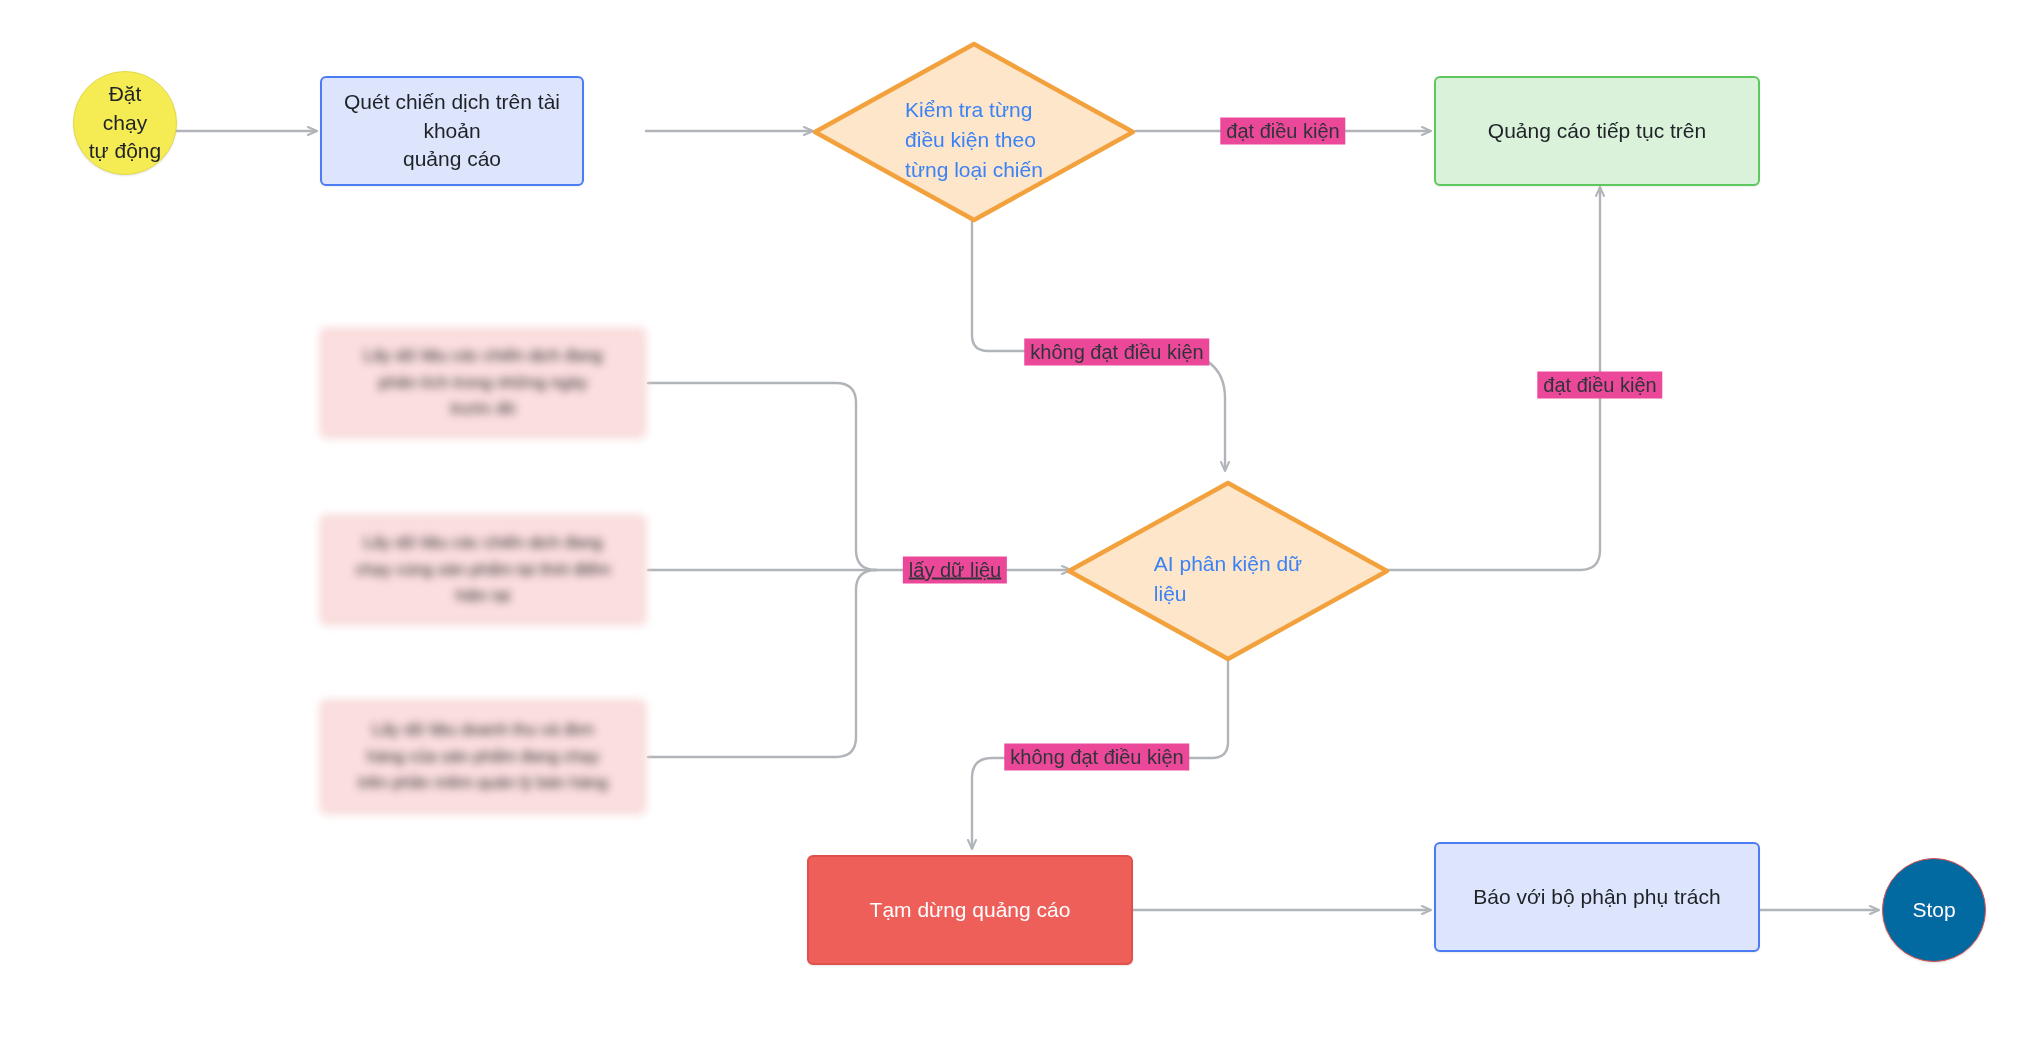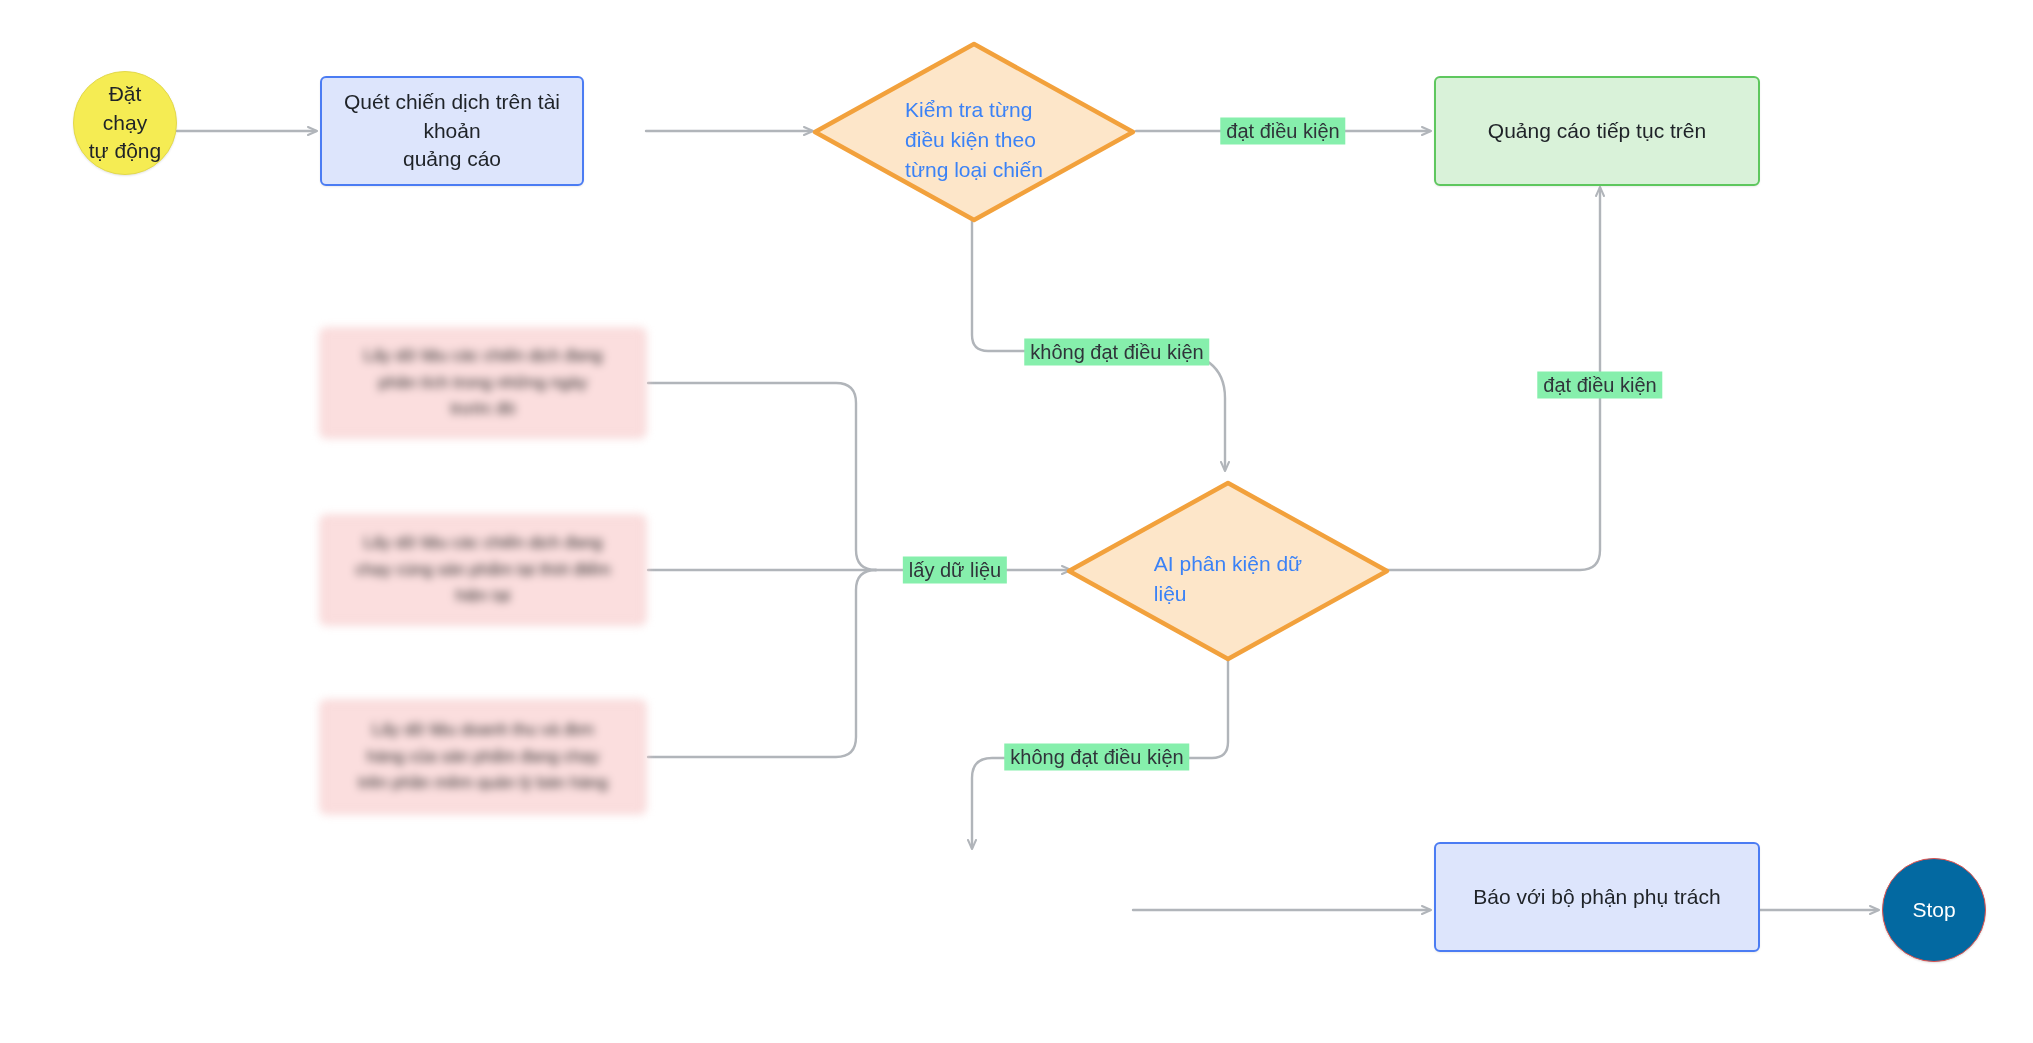"đạt điều kiện" .edge-label { background: #86efac -> #ec4899 }
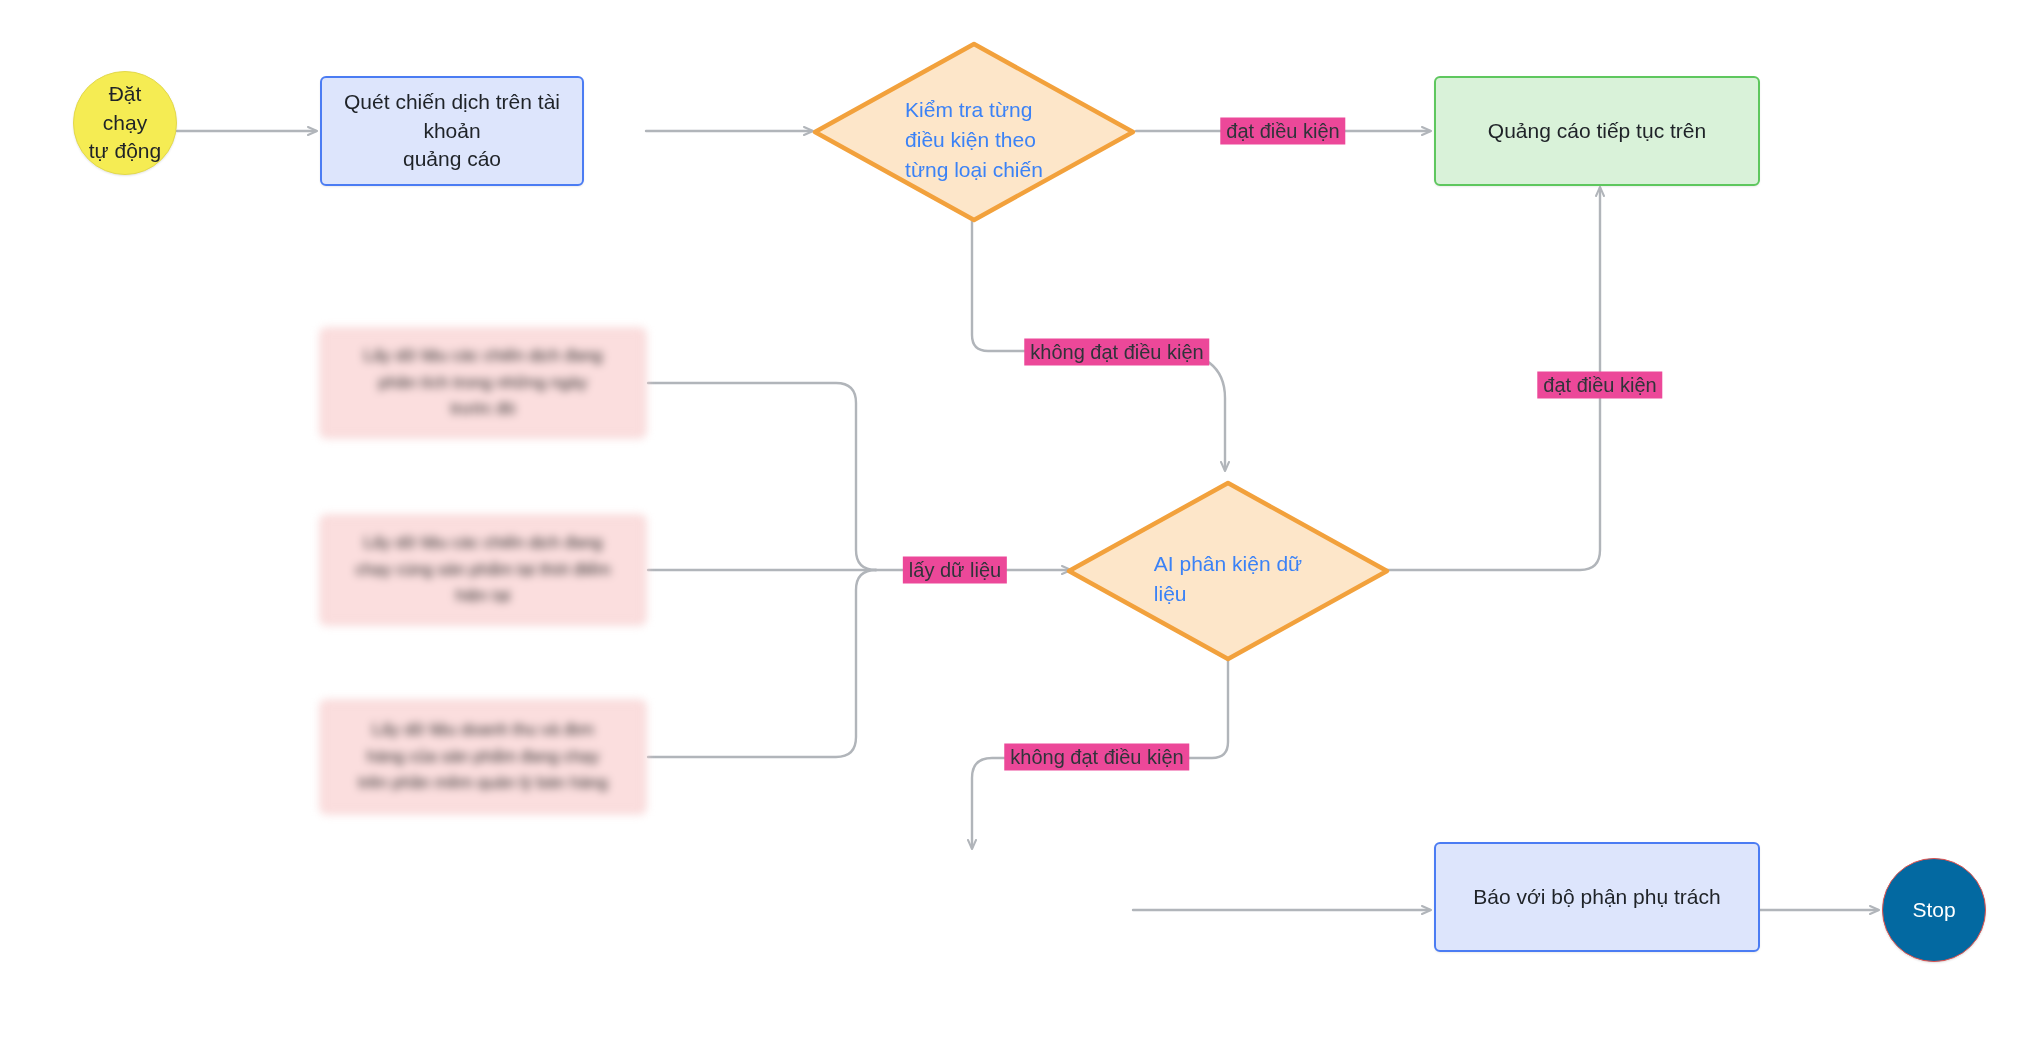"lấy dữ liệu" div.edge-label { text-decoration: none -> underline }
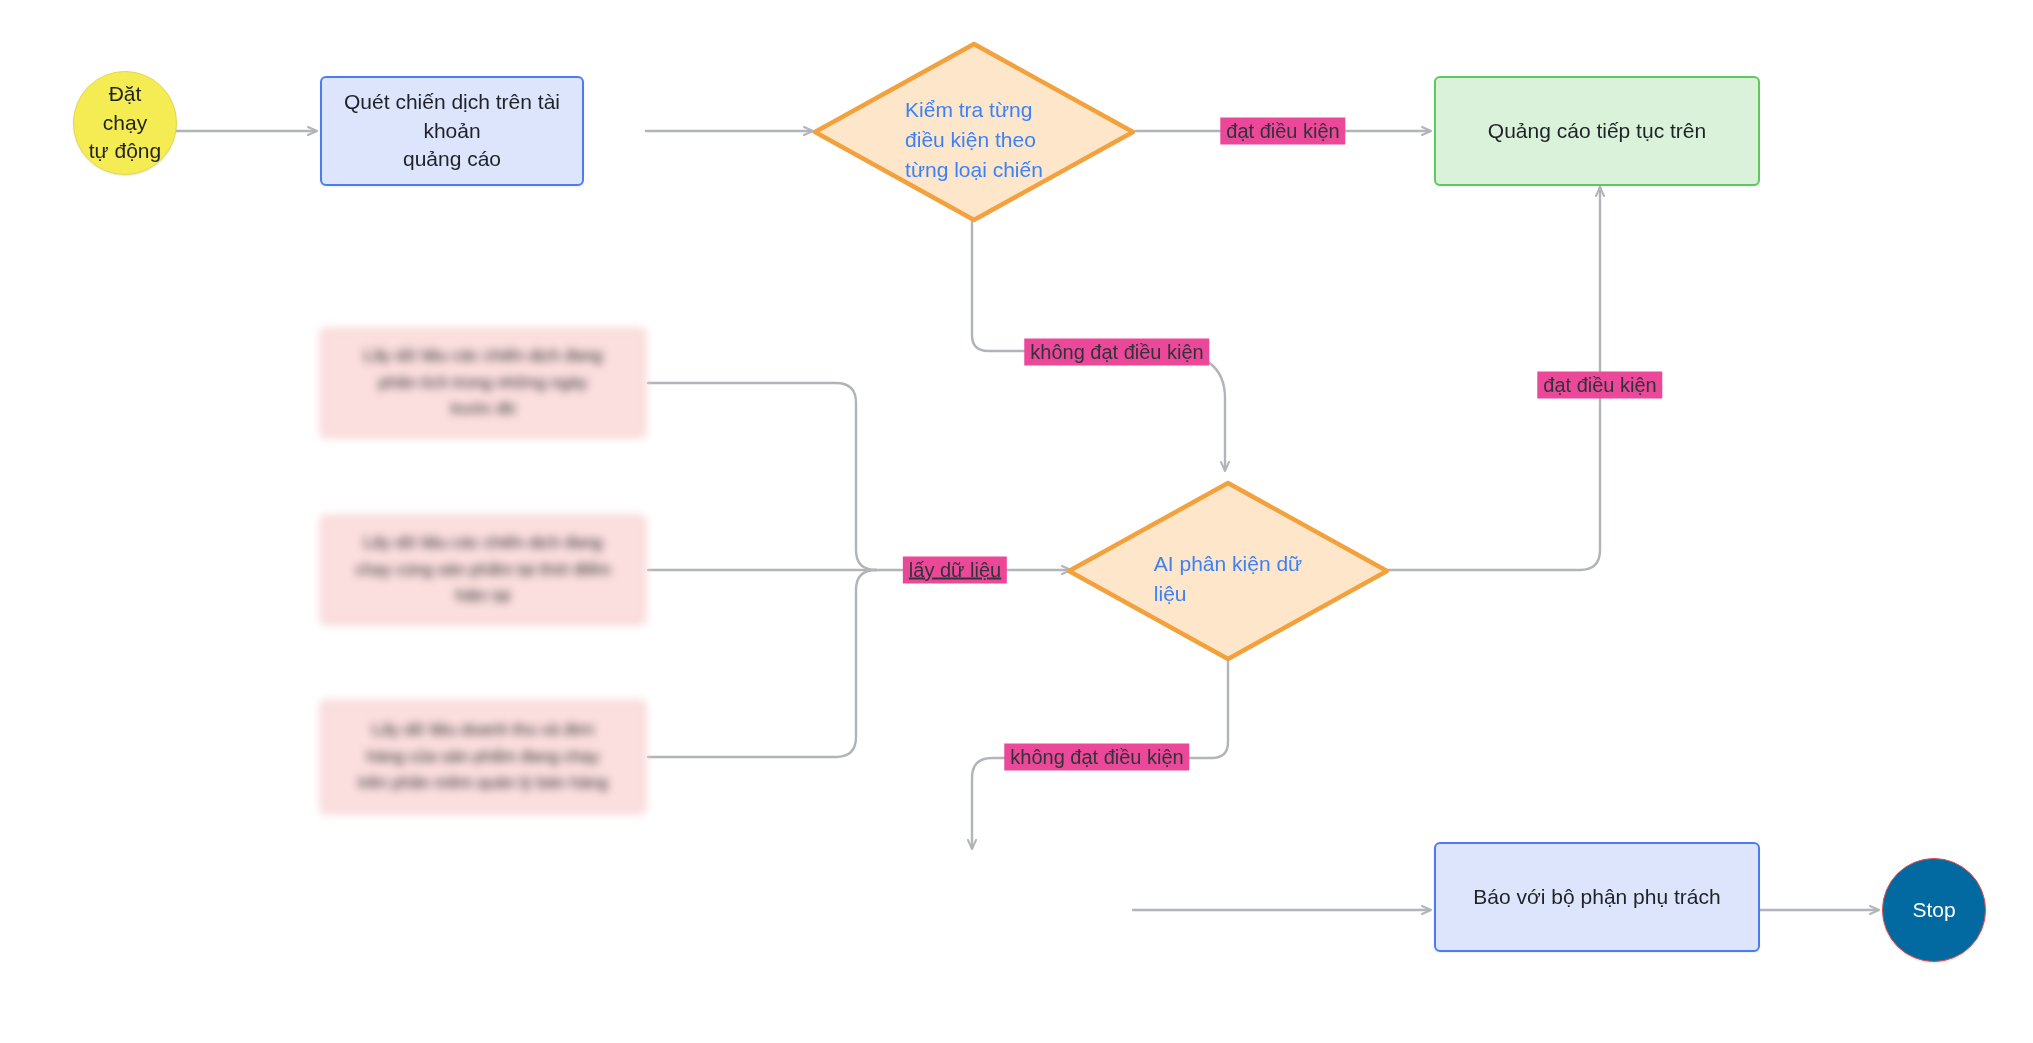"Tạm dừng quảng cáo" div.node { html: none -> <div> <span>Tạm dừng quảng cáo</span> </div> }
